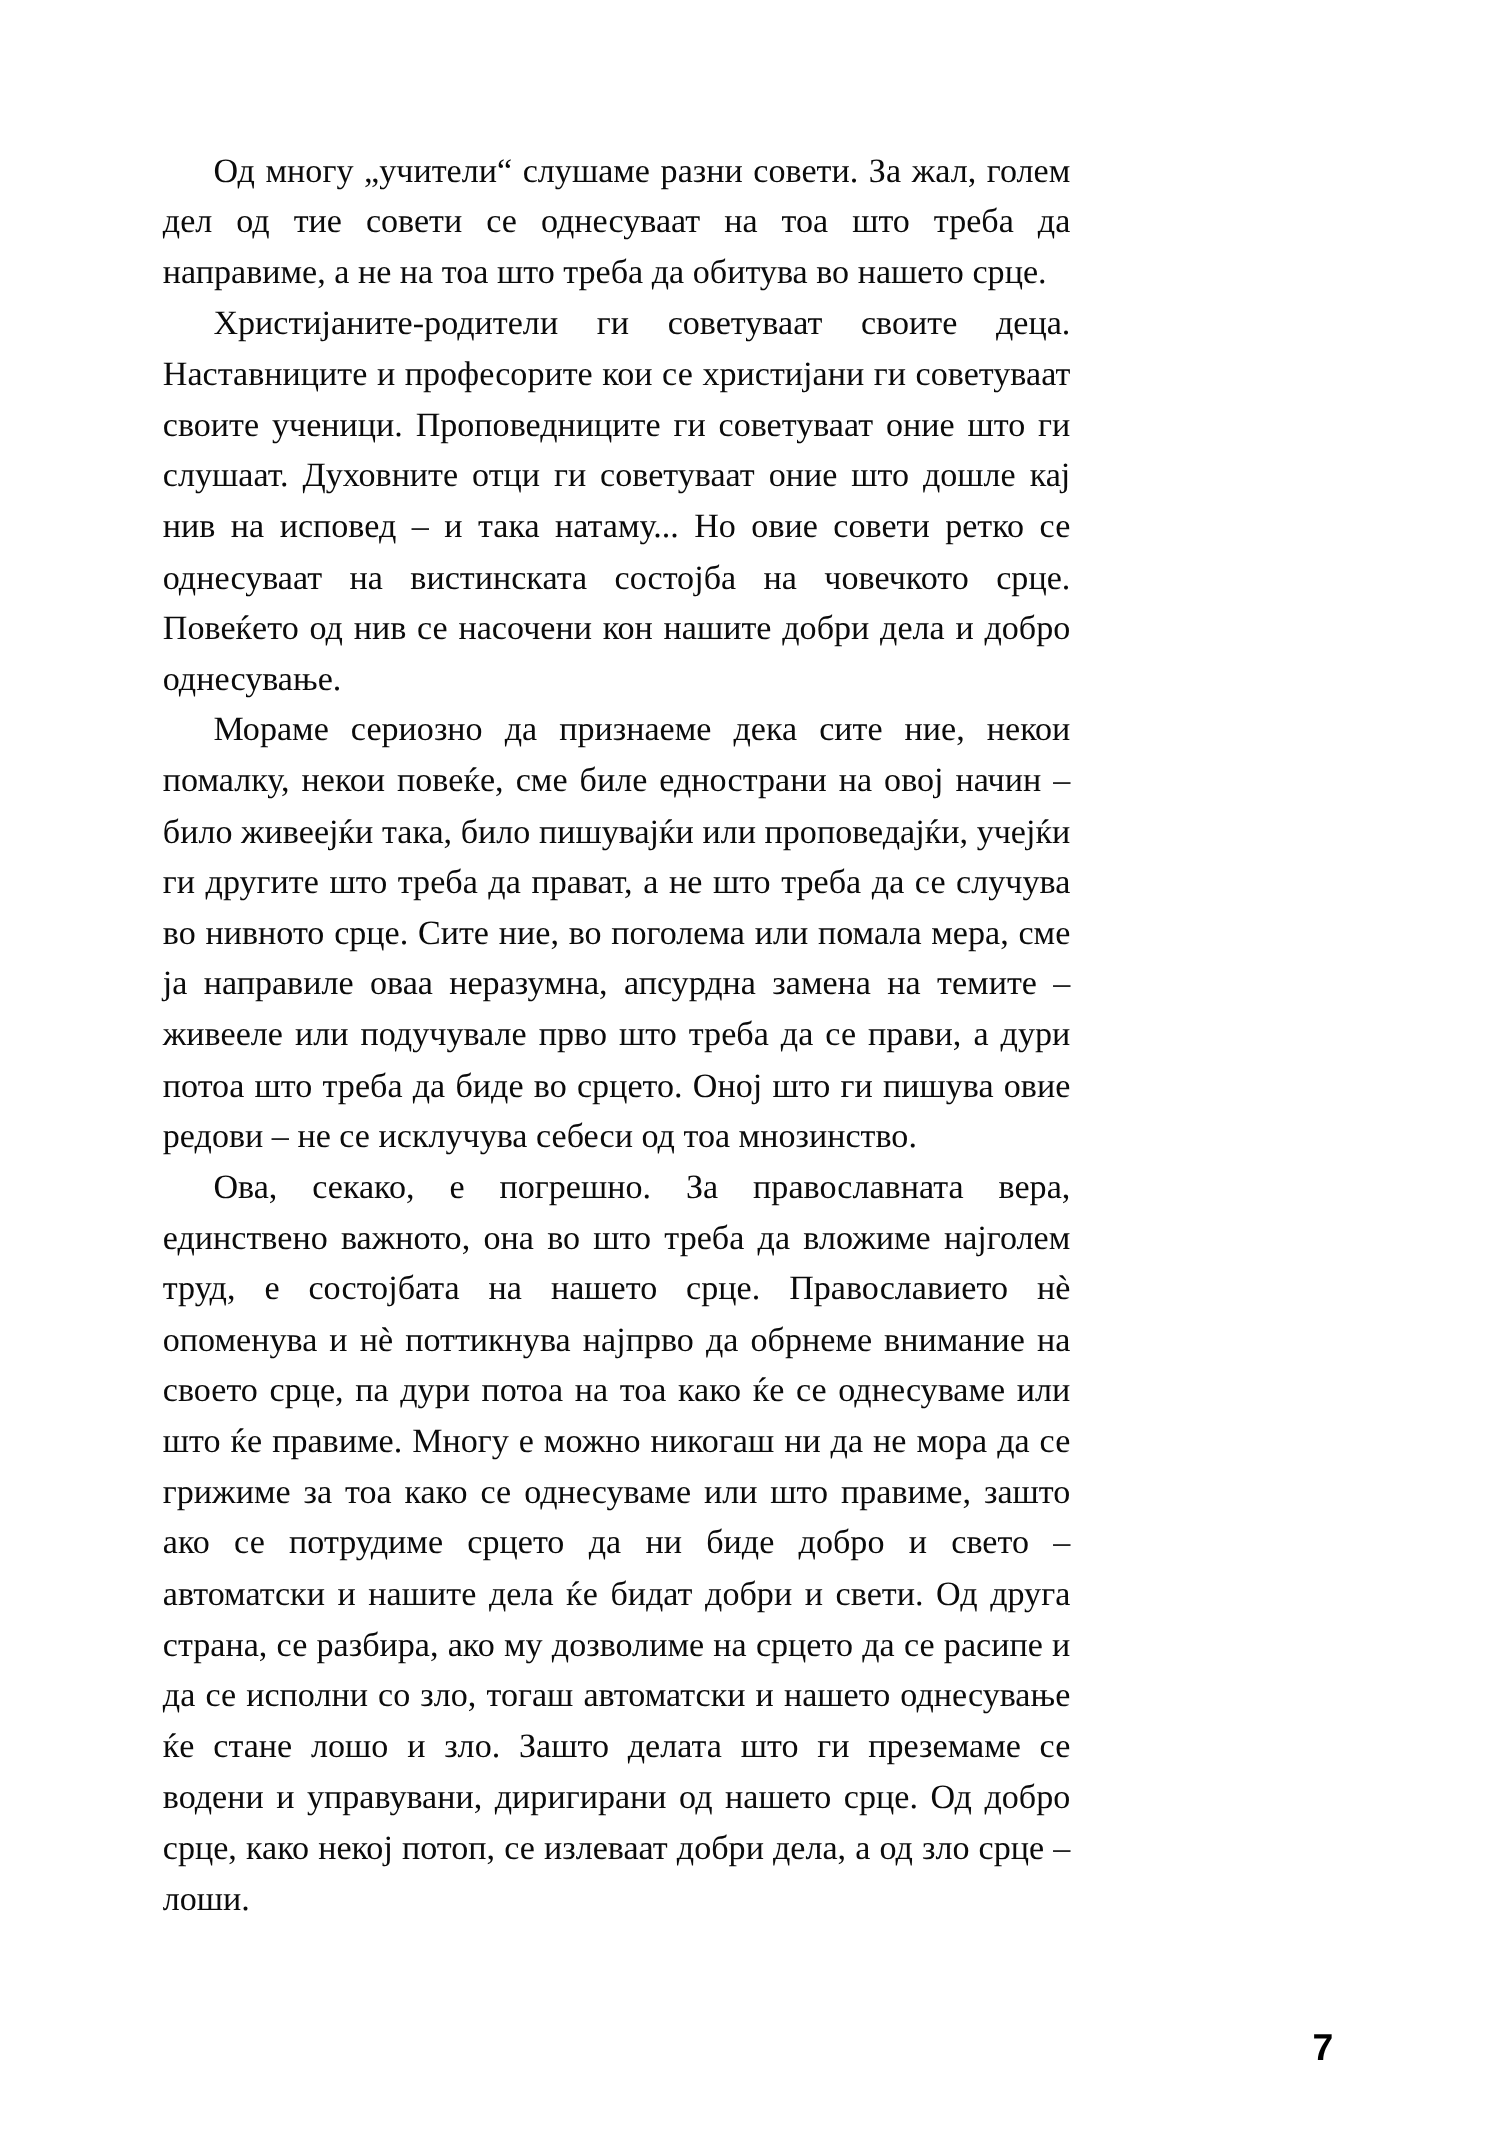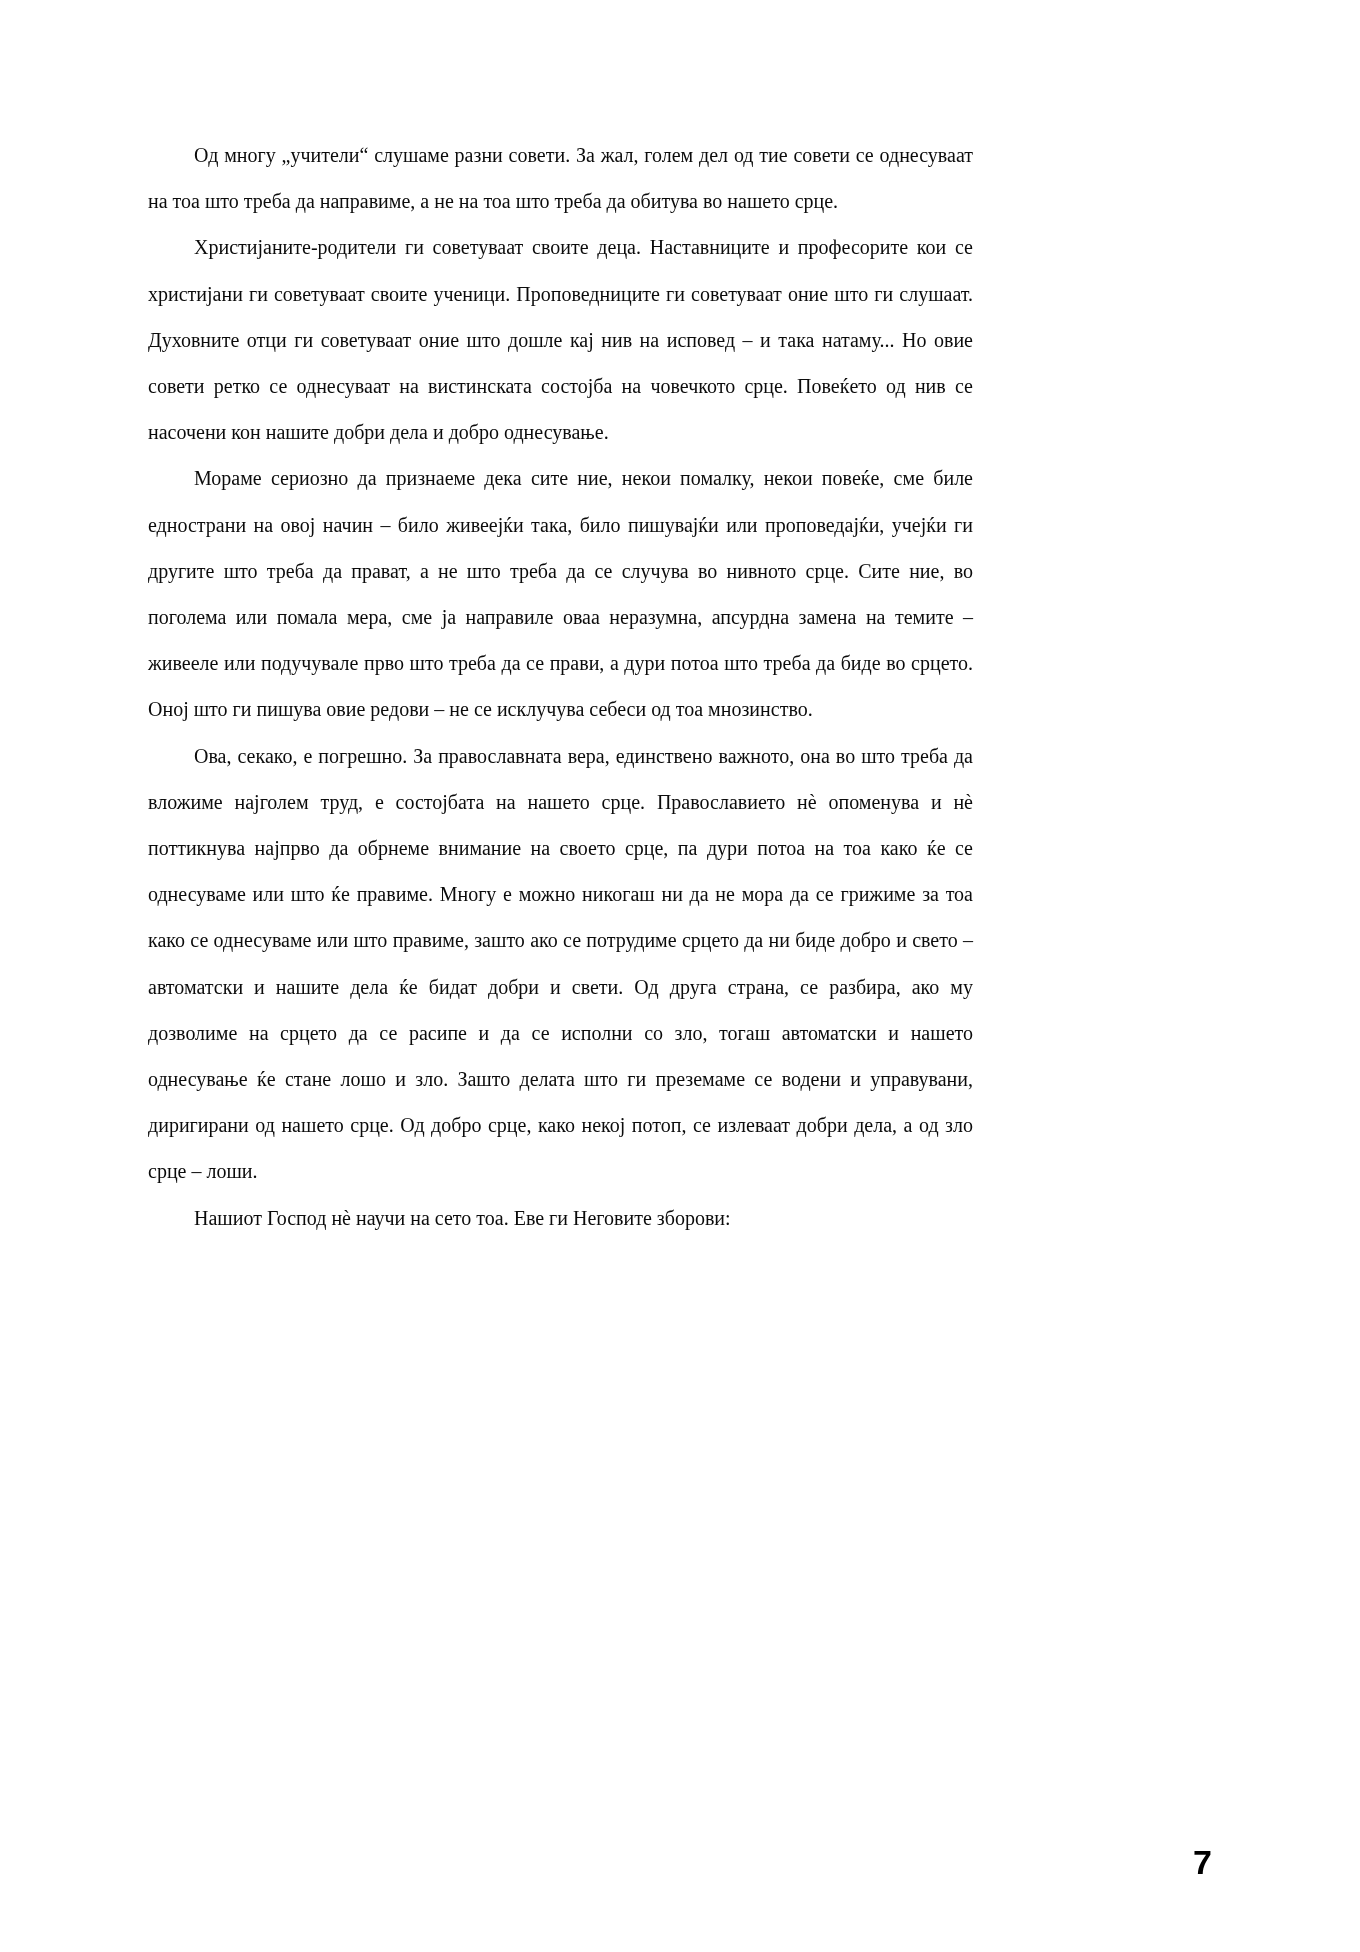"Од многу „учители“ слушаме разни" .text-block { font-size: 20px -> 31px }
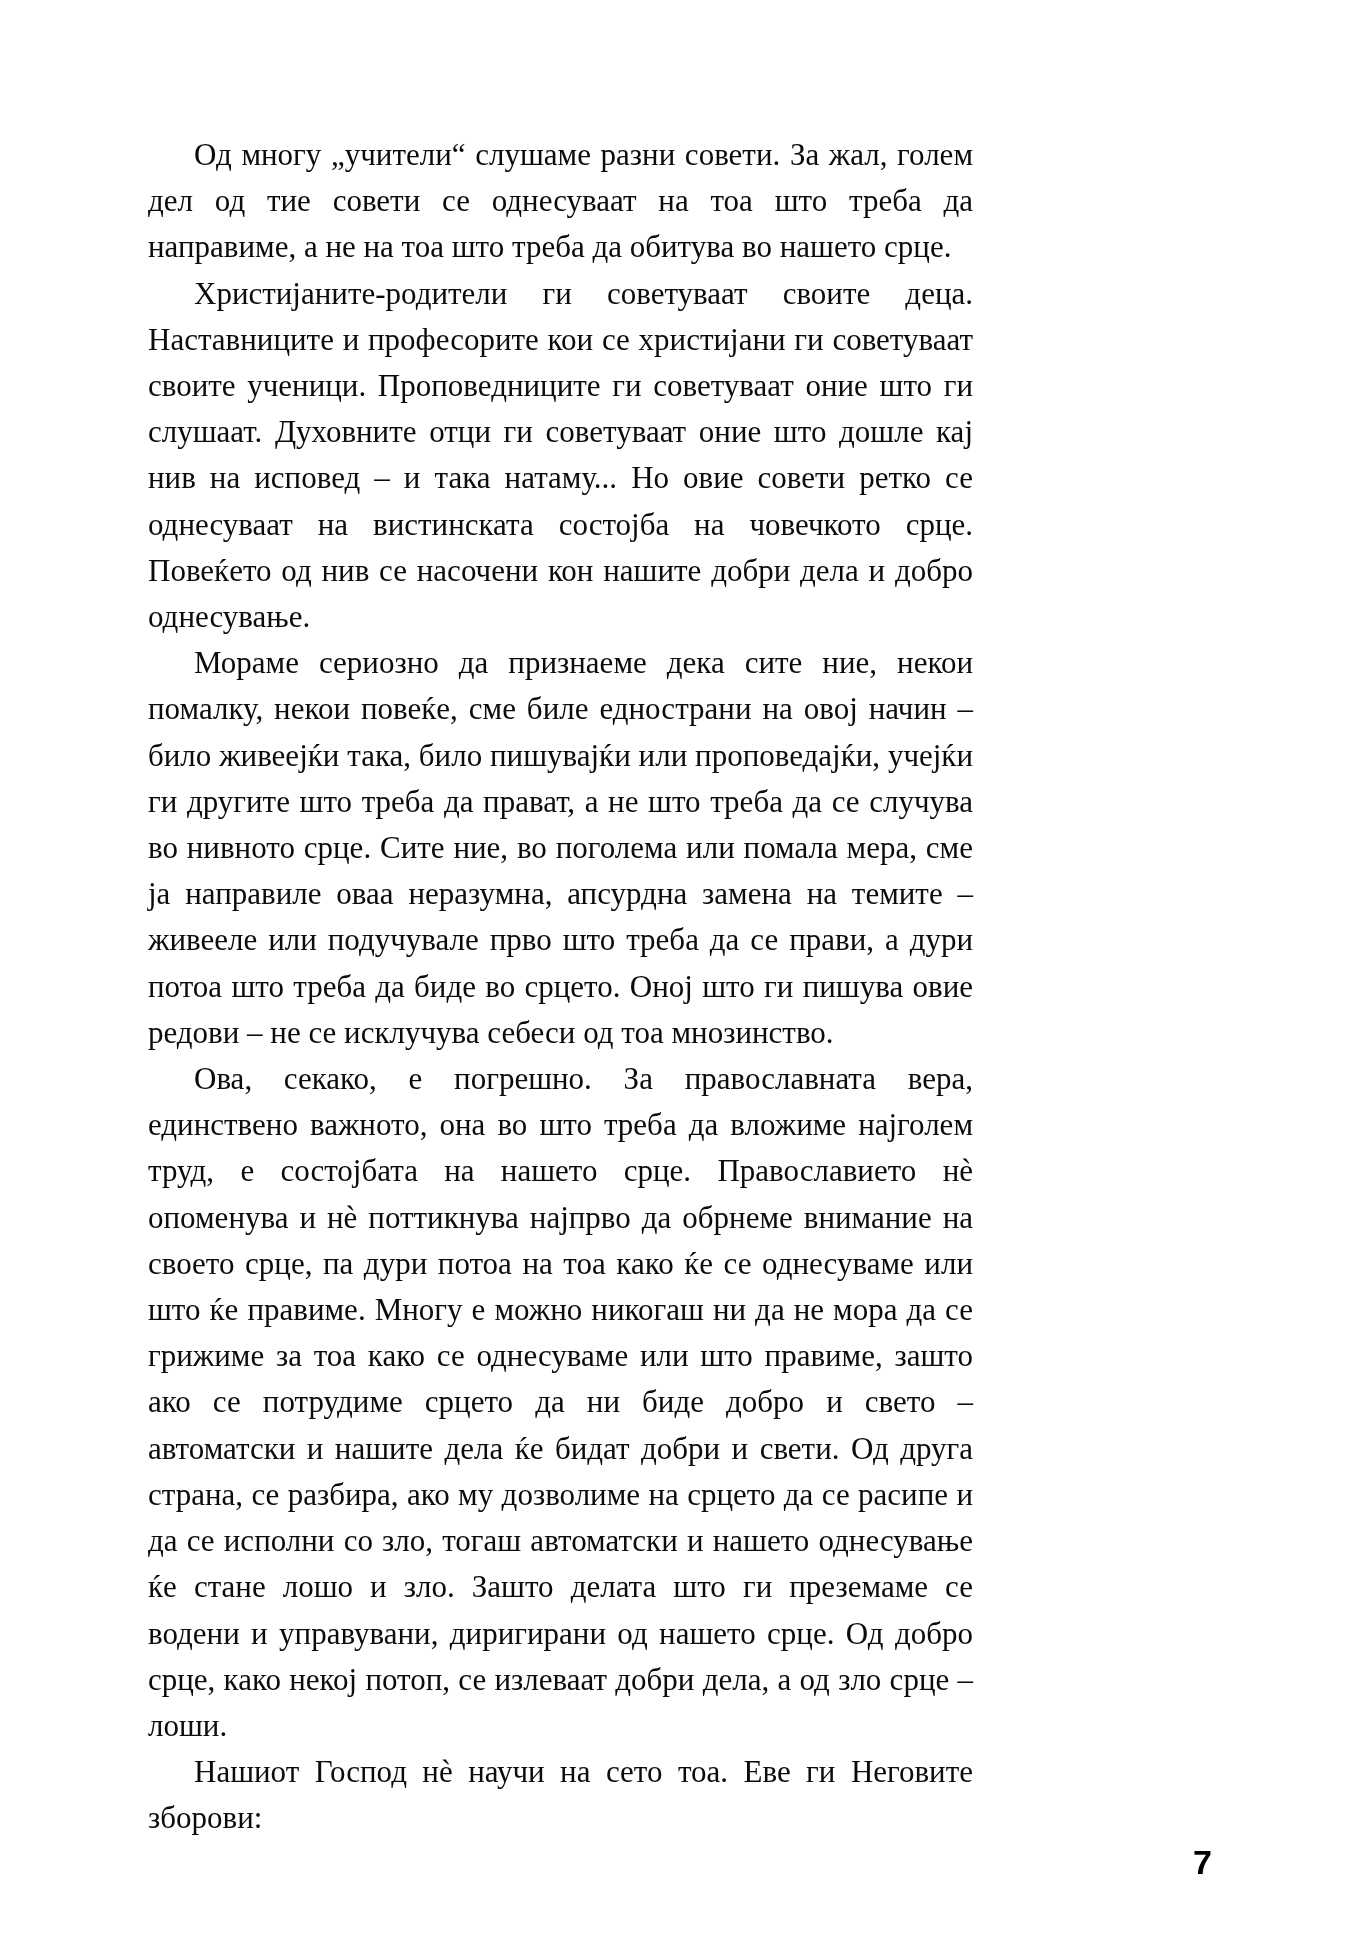"Нашиот Господ нѐ научи на" p.para { html: <p>Нашиот Господ нѐ научи на сето тоа. Еве ги Неговите зборови:</p> -> none }
